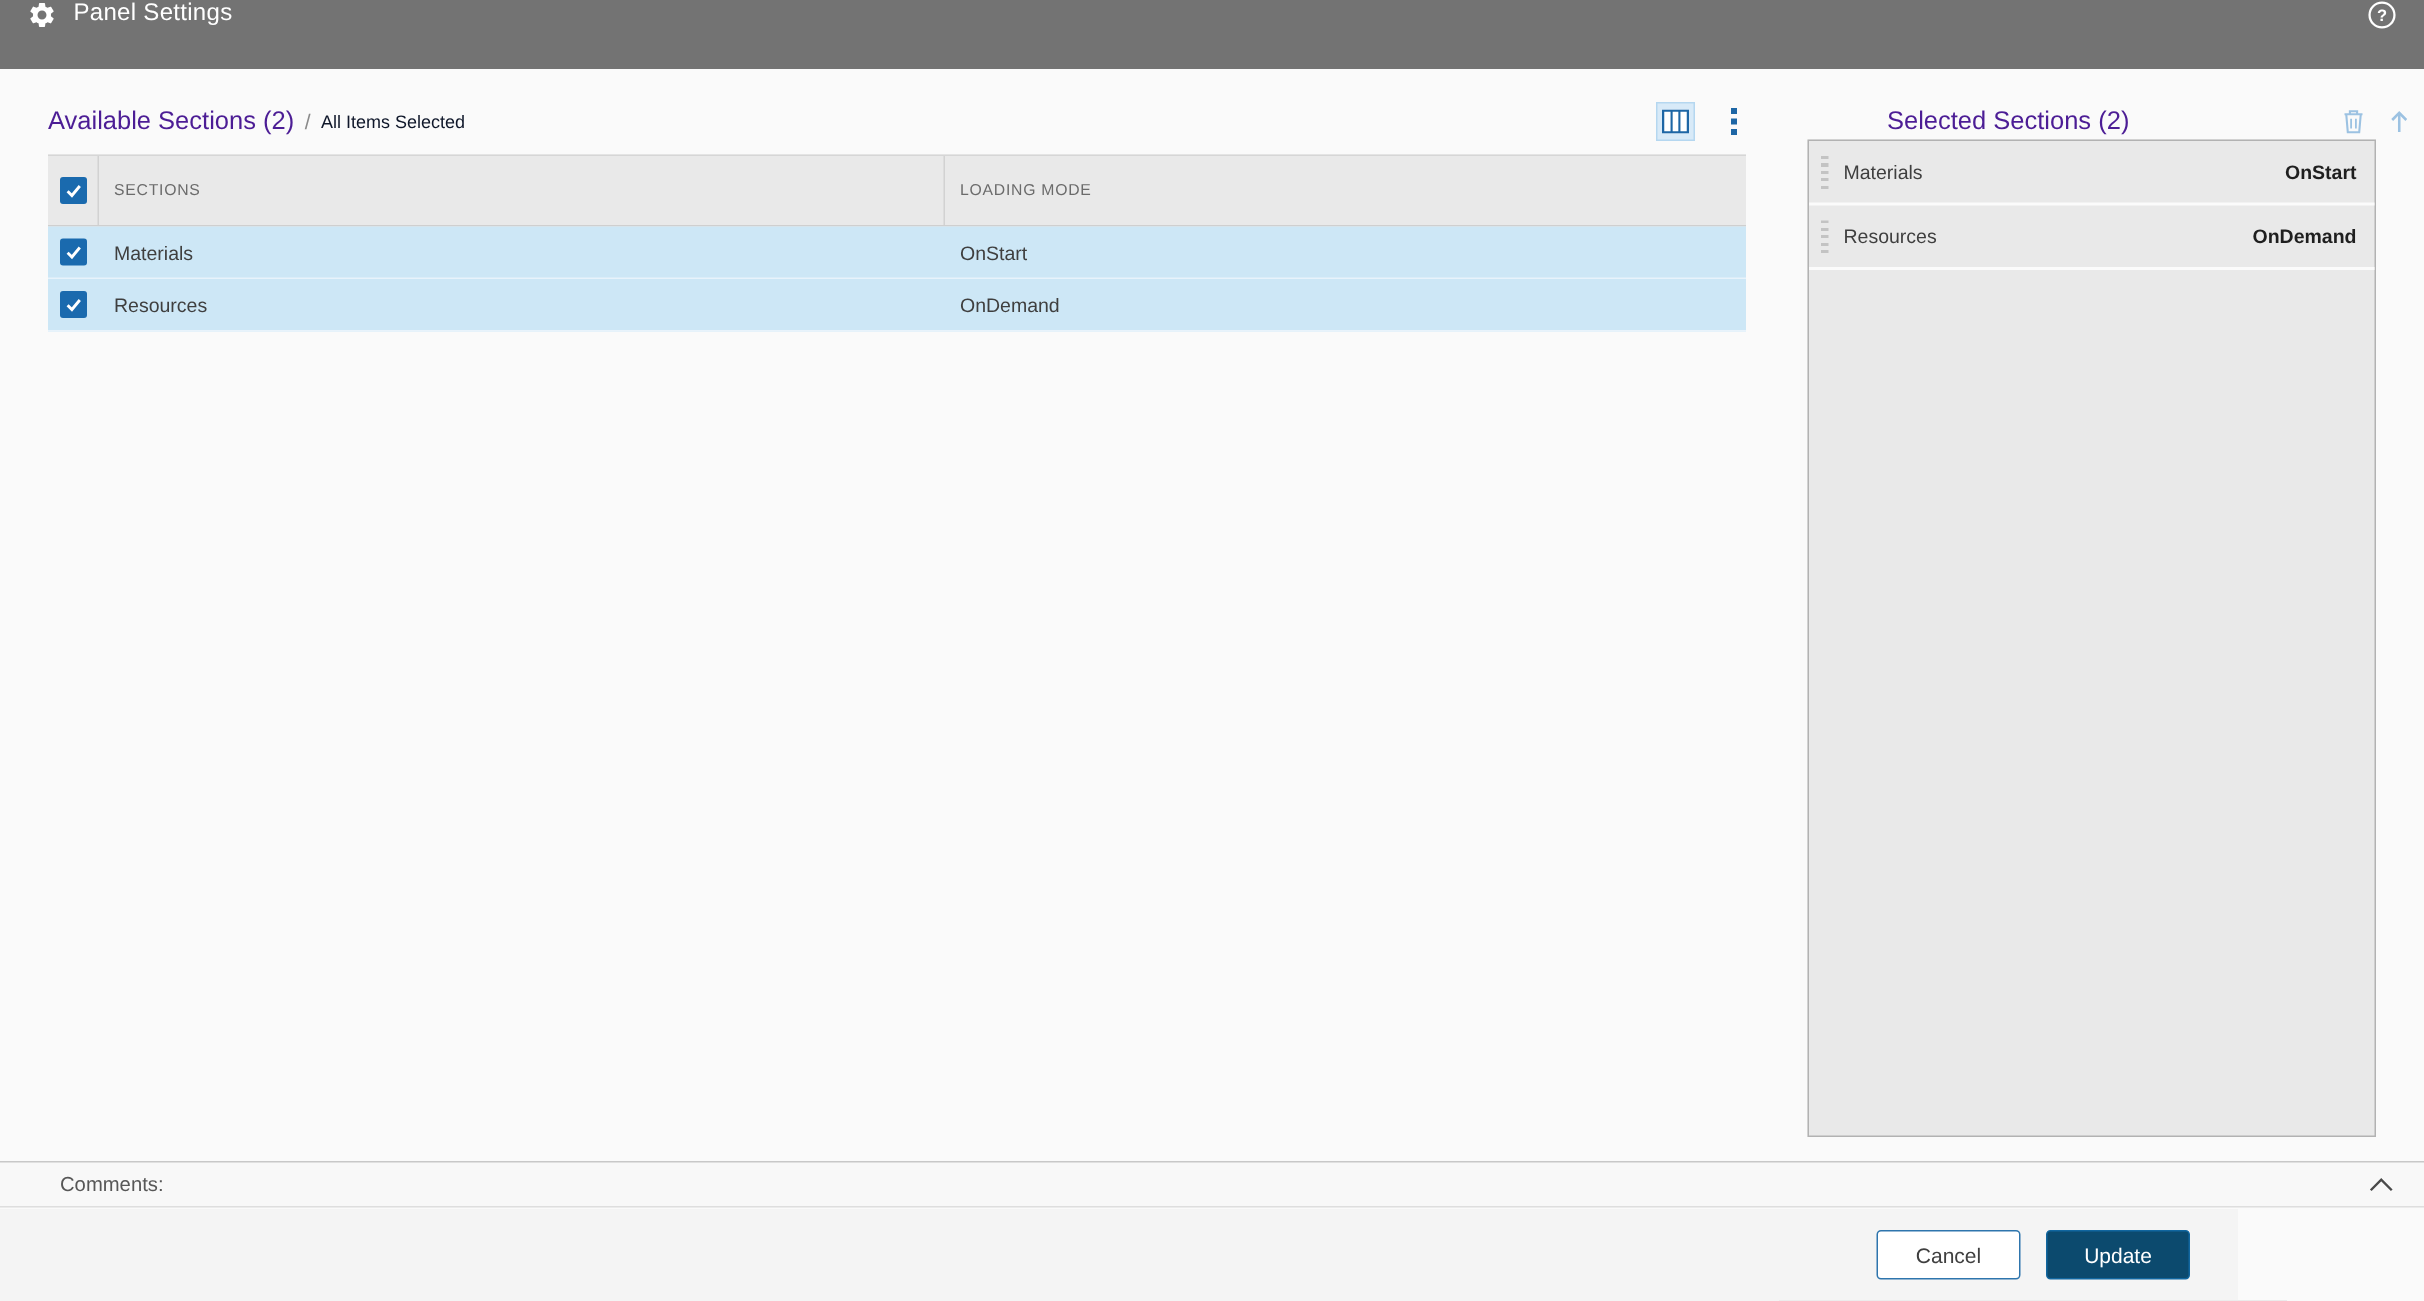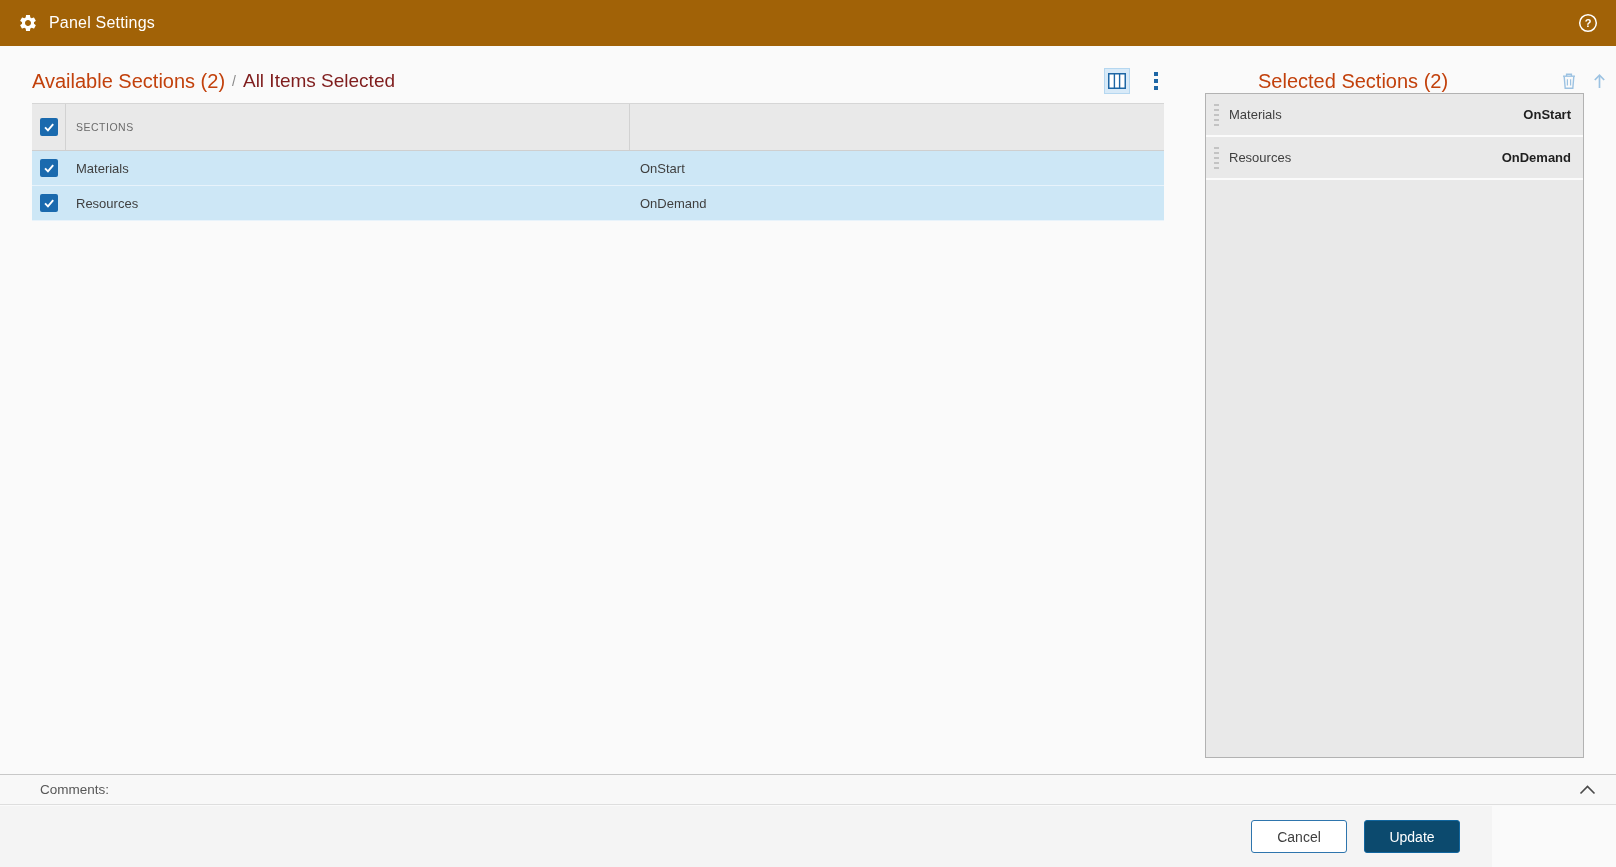"Panel Settings" .titlebar { align-items: center -> none; background: #a16207 -> #737373 }
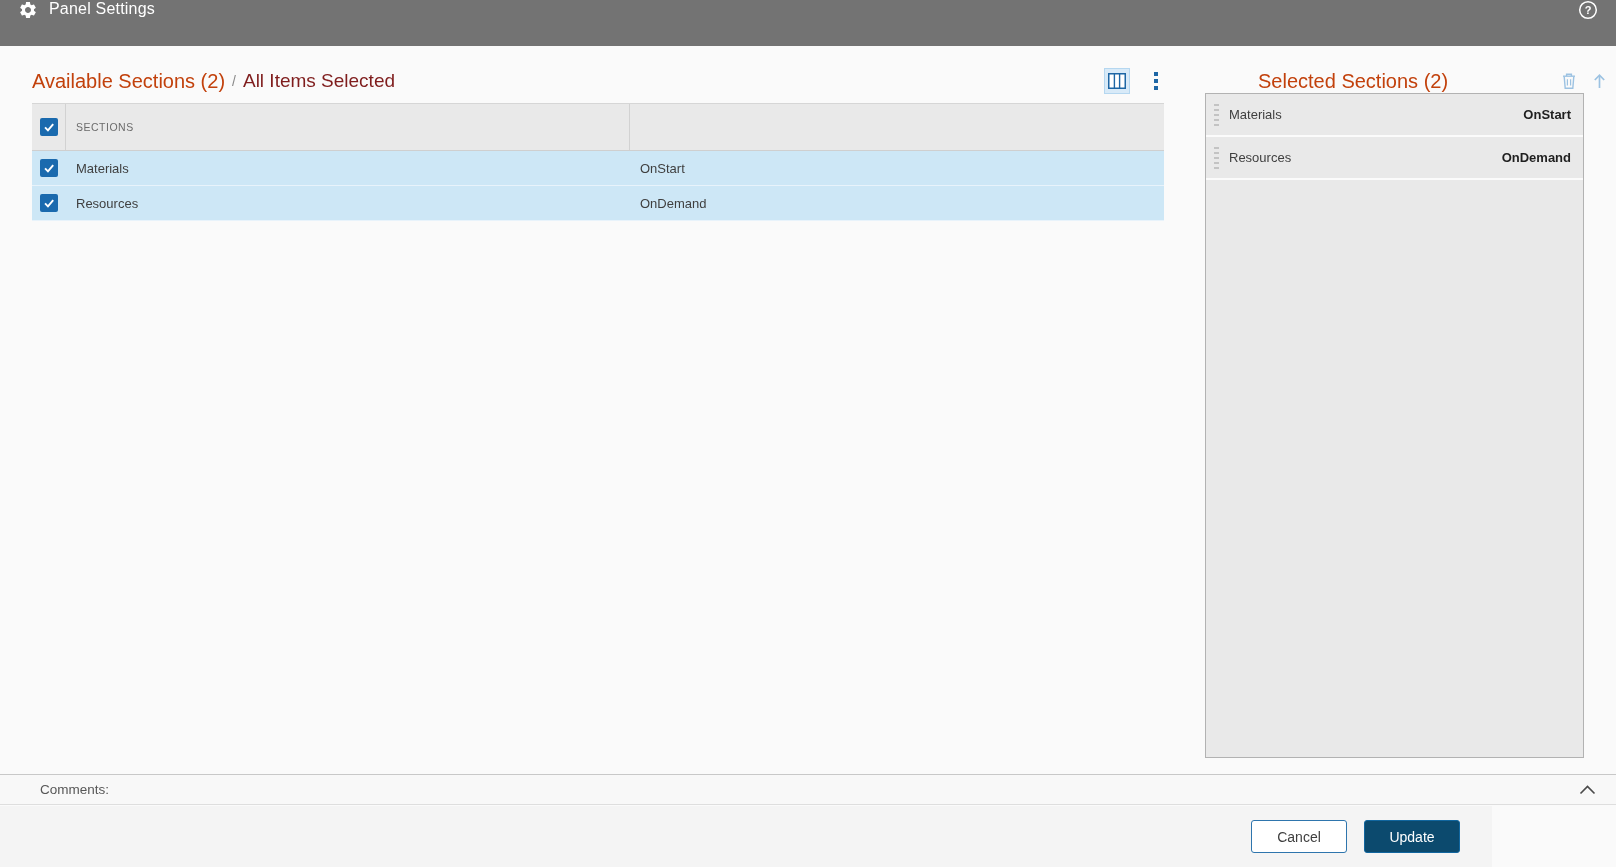"Available Sections (2)" .sec-title { color: #c2410c -> #4c1d95; font-size: 20px -> 17px }
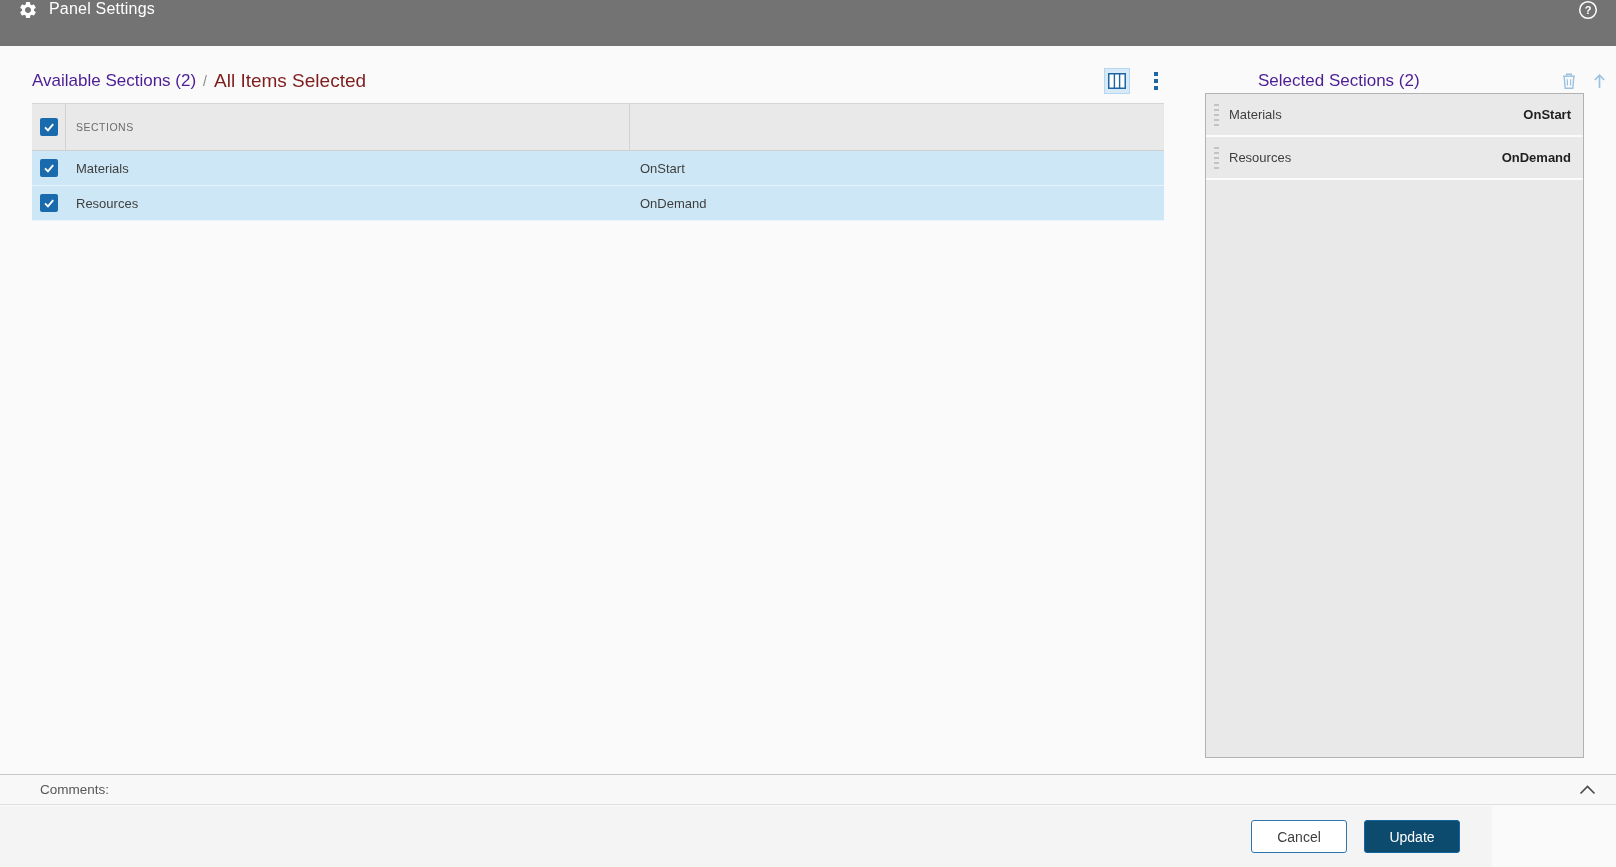"All Items Selected" .sec-sub { color: #7f1d1d -> #0f172a; font-size: 19px -> 12px }
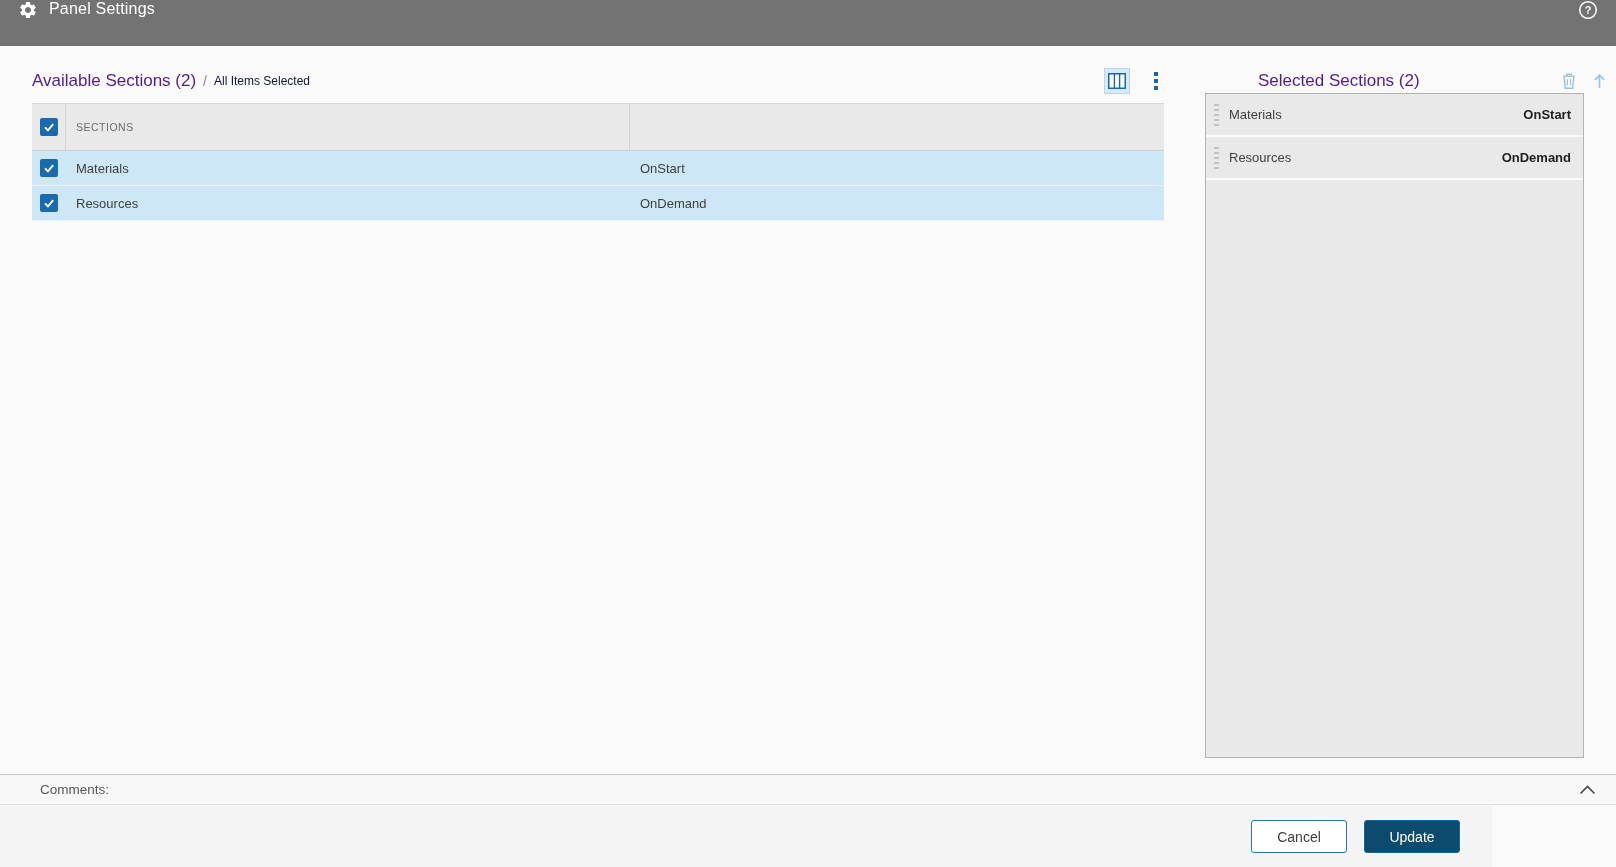"LOADING MODE" div.cell { html: none -> <div>LOADING MODE</div> }
